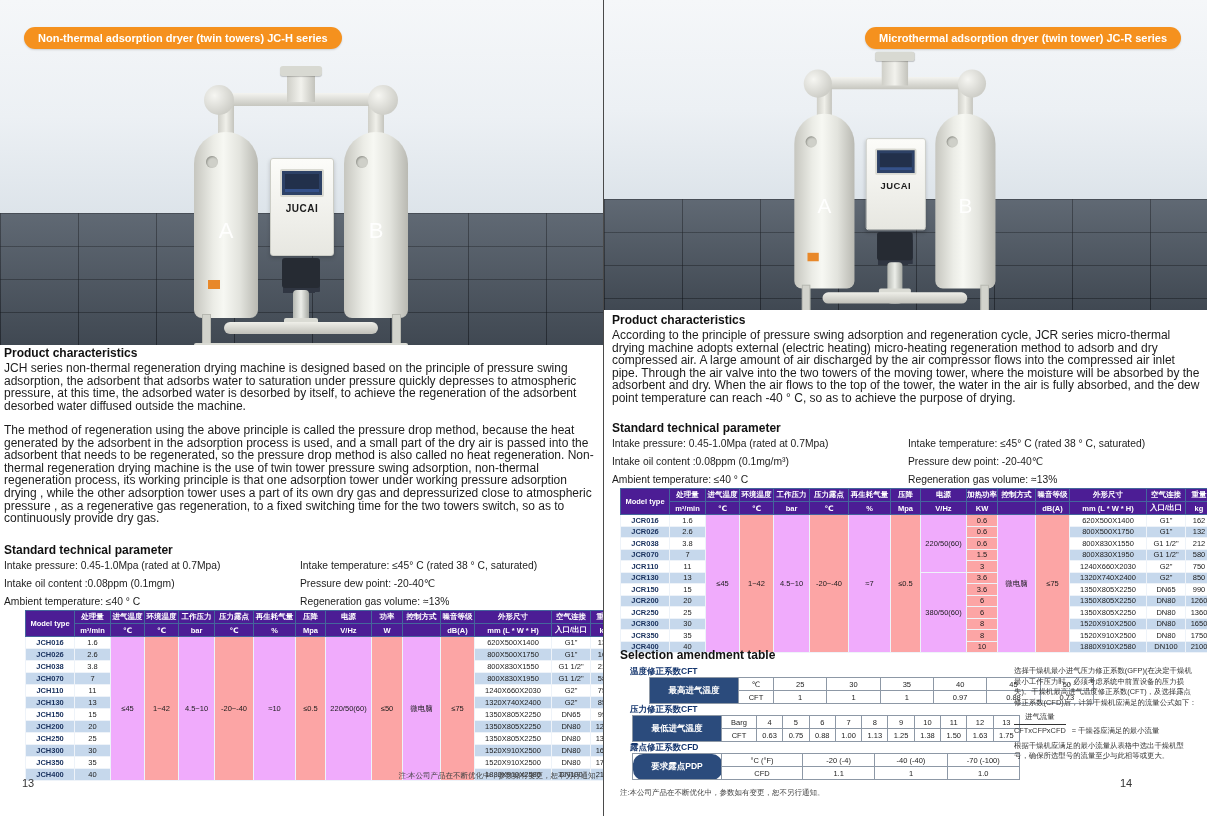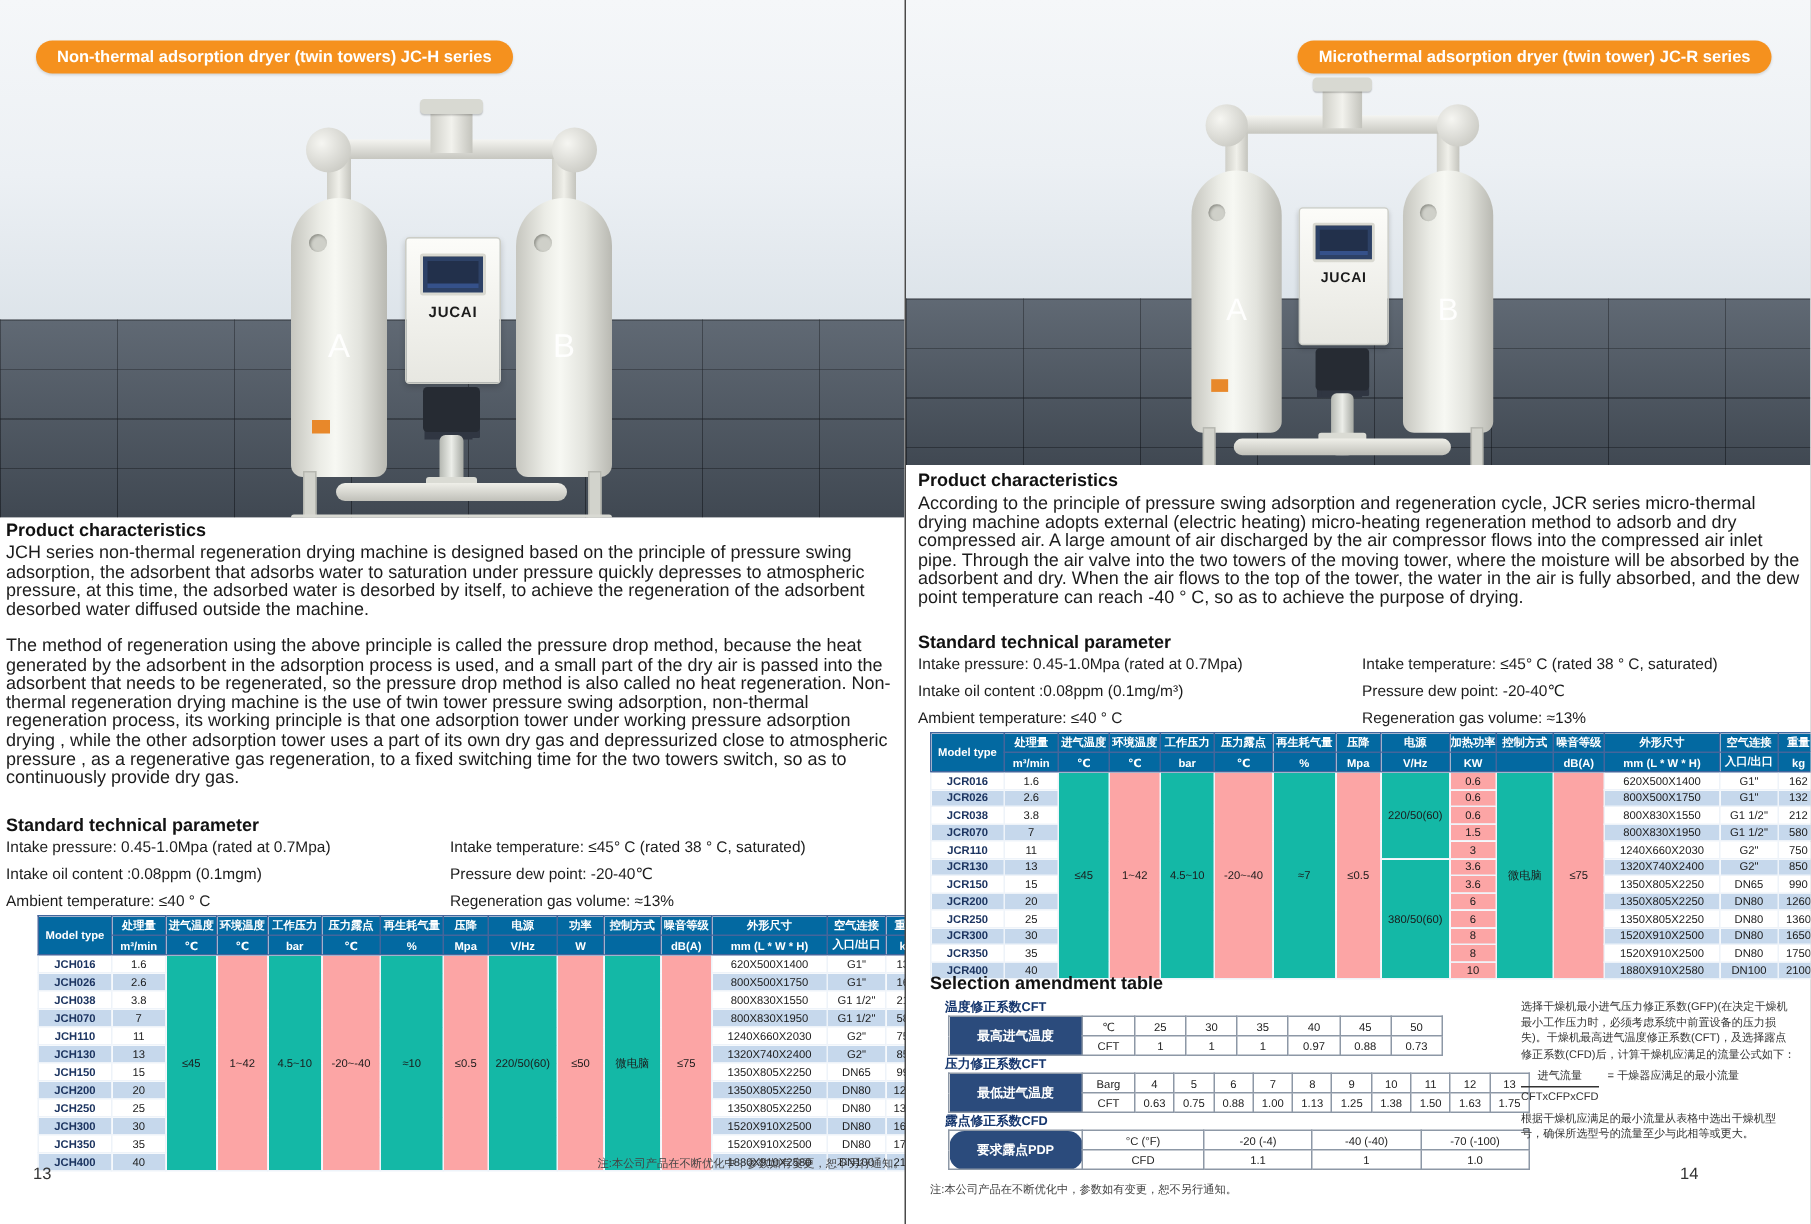"处理量" table.spec th { background: #0369a1 -> #4c1d95 }
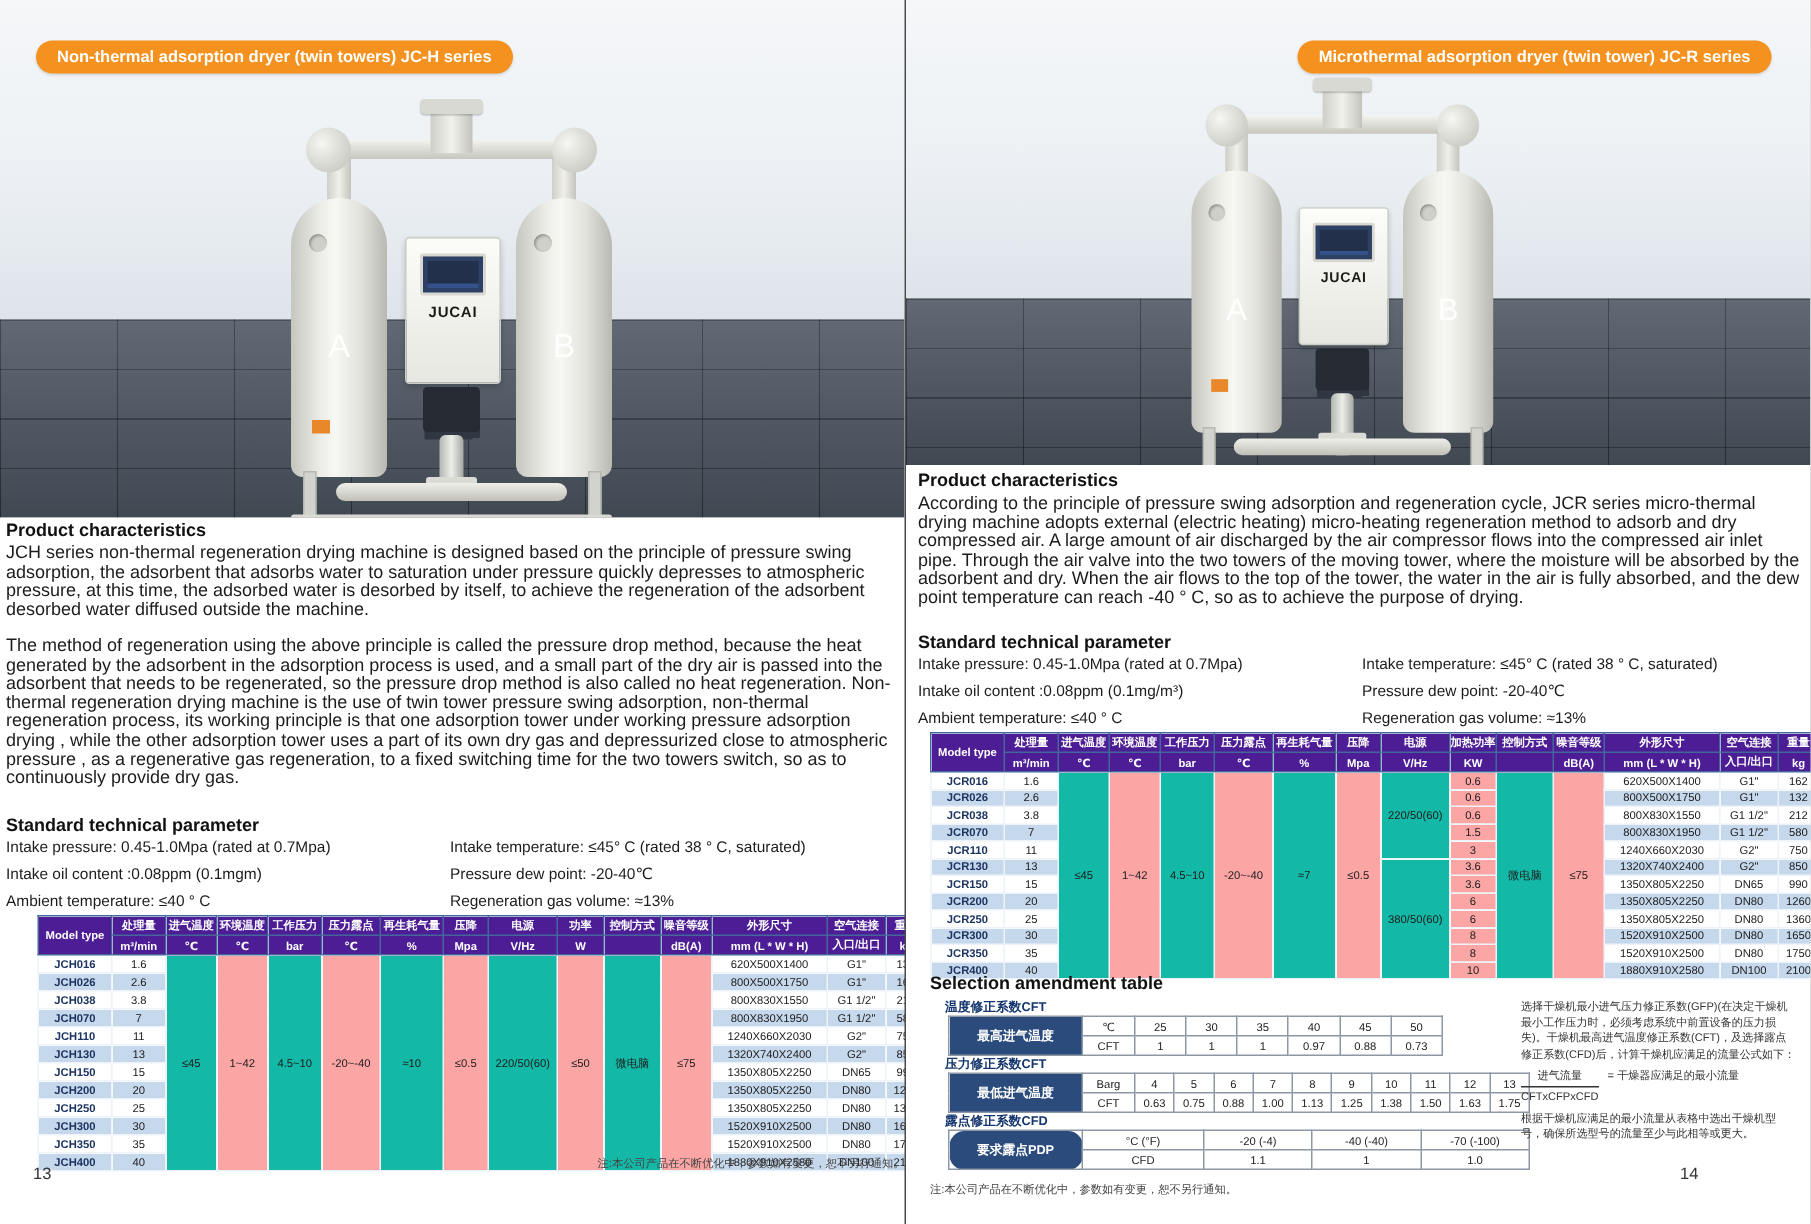"220/50(60)" table.spec td.colA { background: #14b8a6 -> #f0abfc }
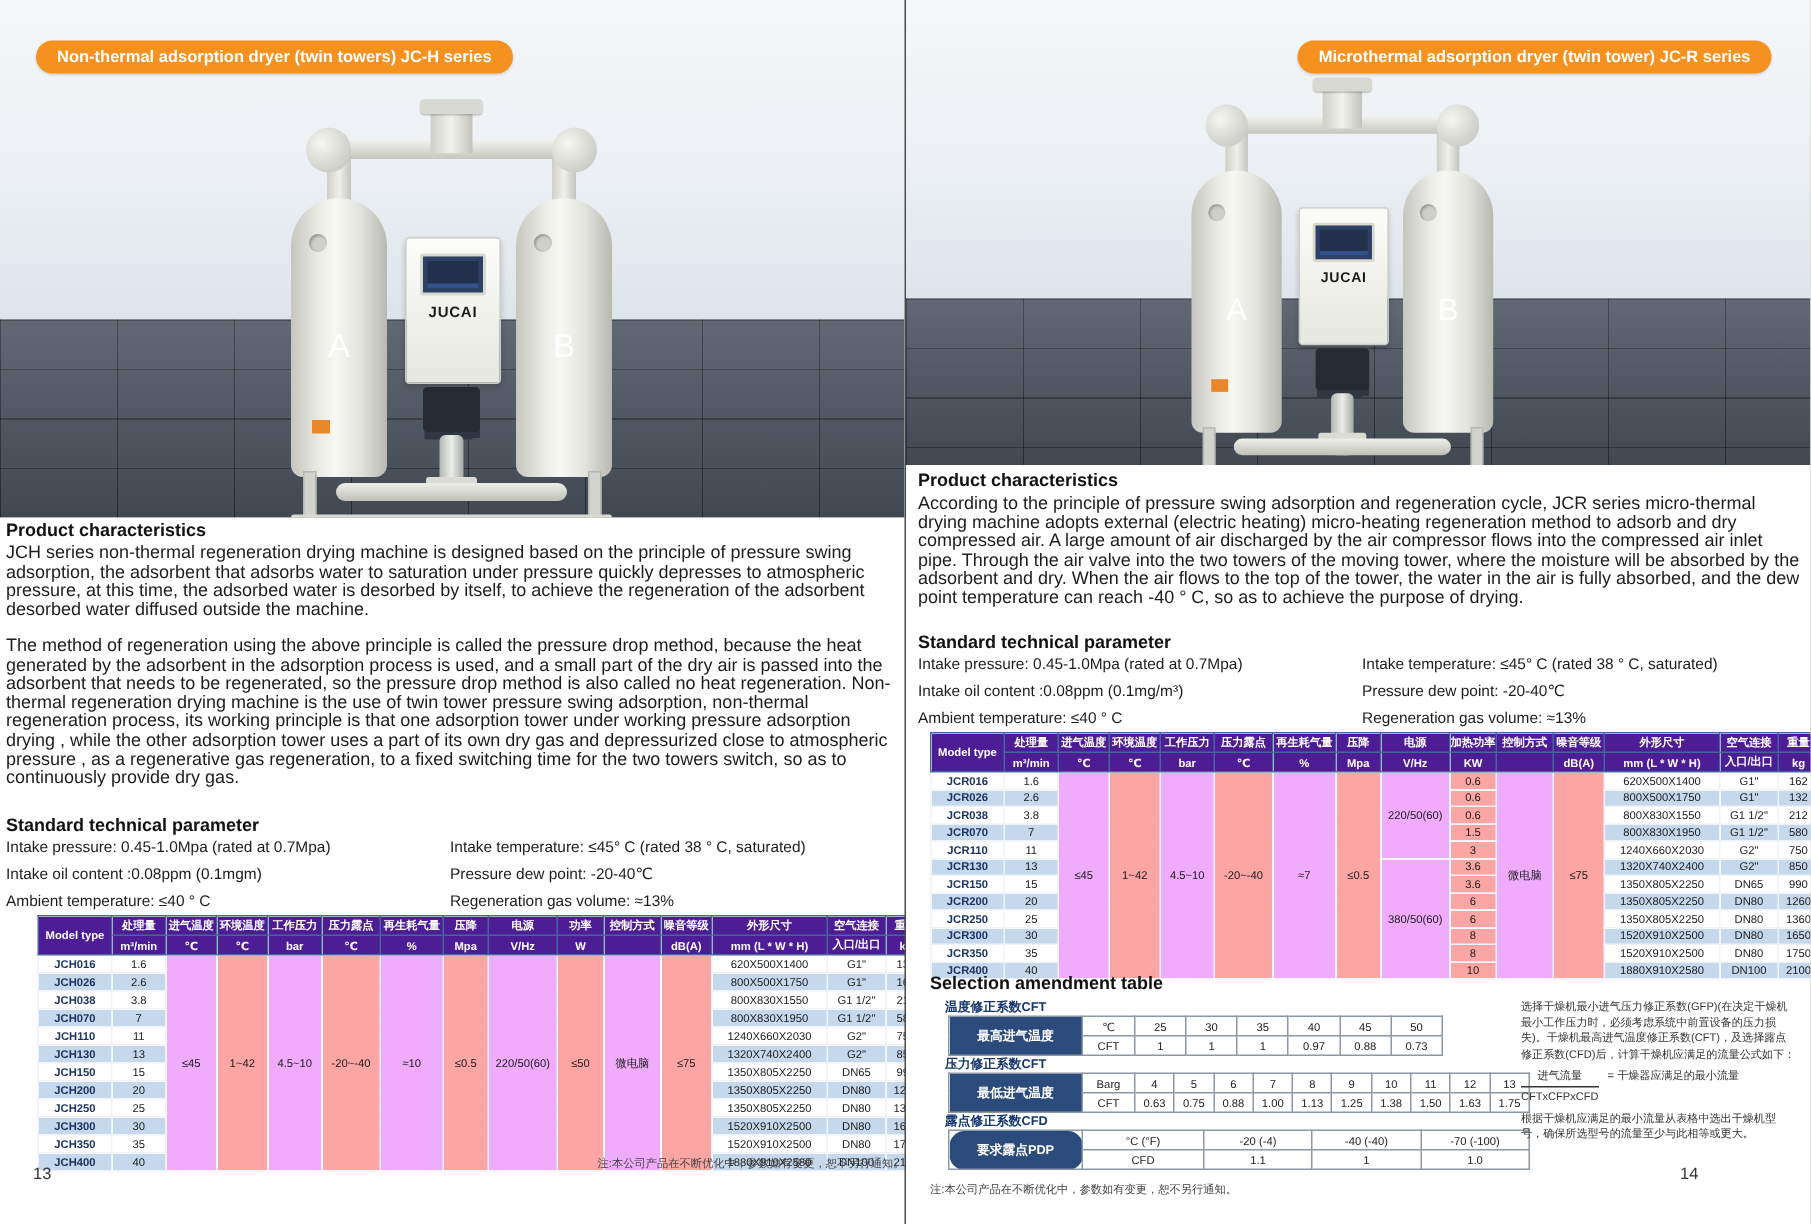"最高进气温度" table.amend { left: 28px -> 45px; width: 330px -> 445px }
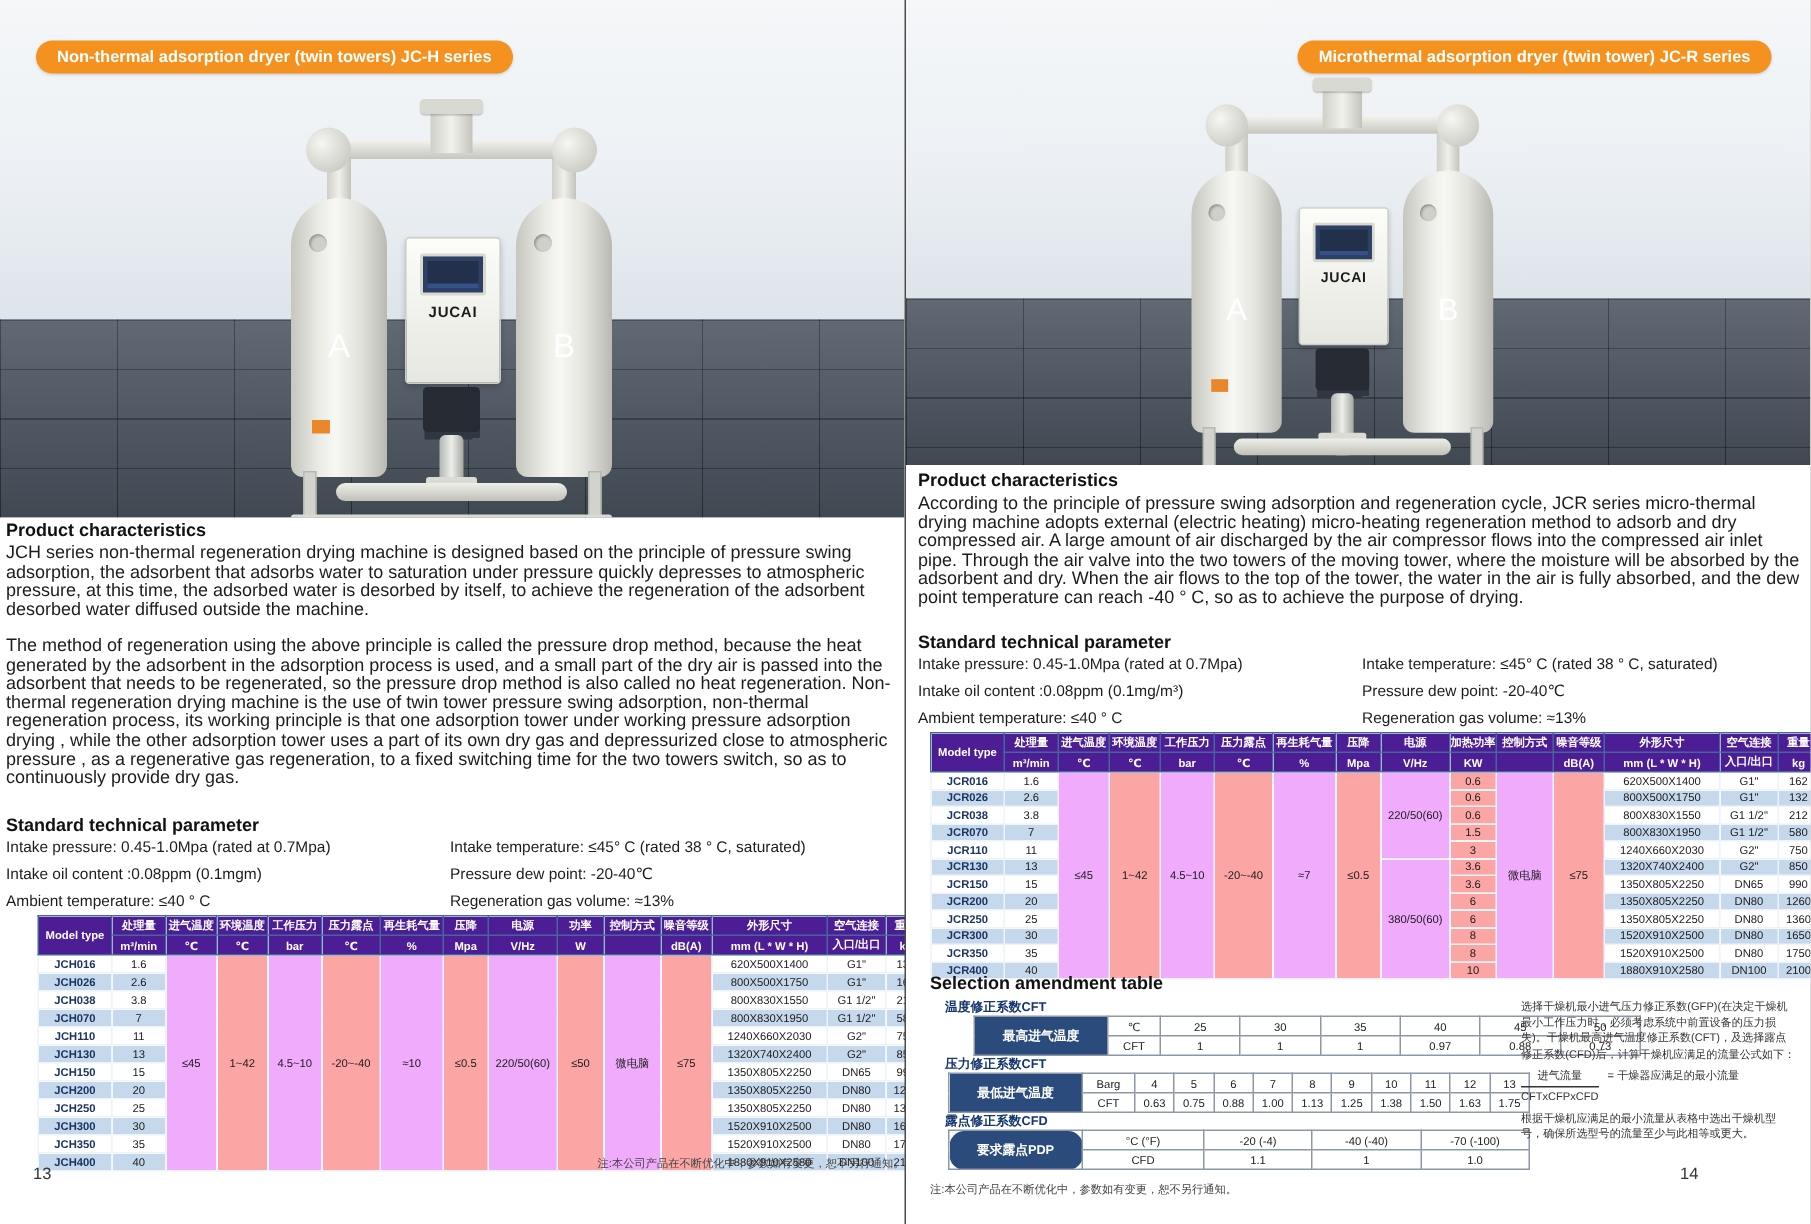"进气流量" .formula { align-items: flex-start -> flex-end }
